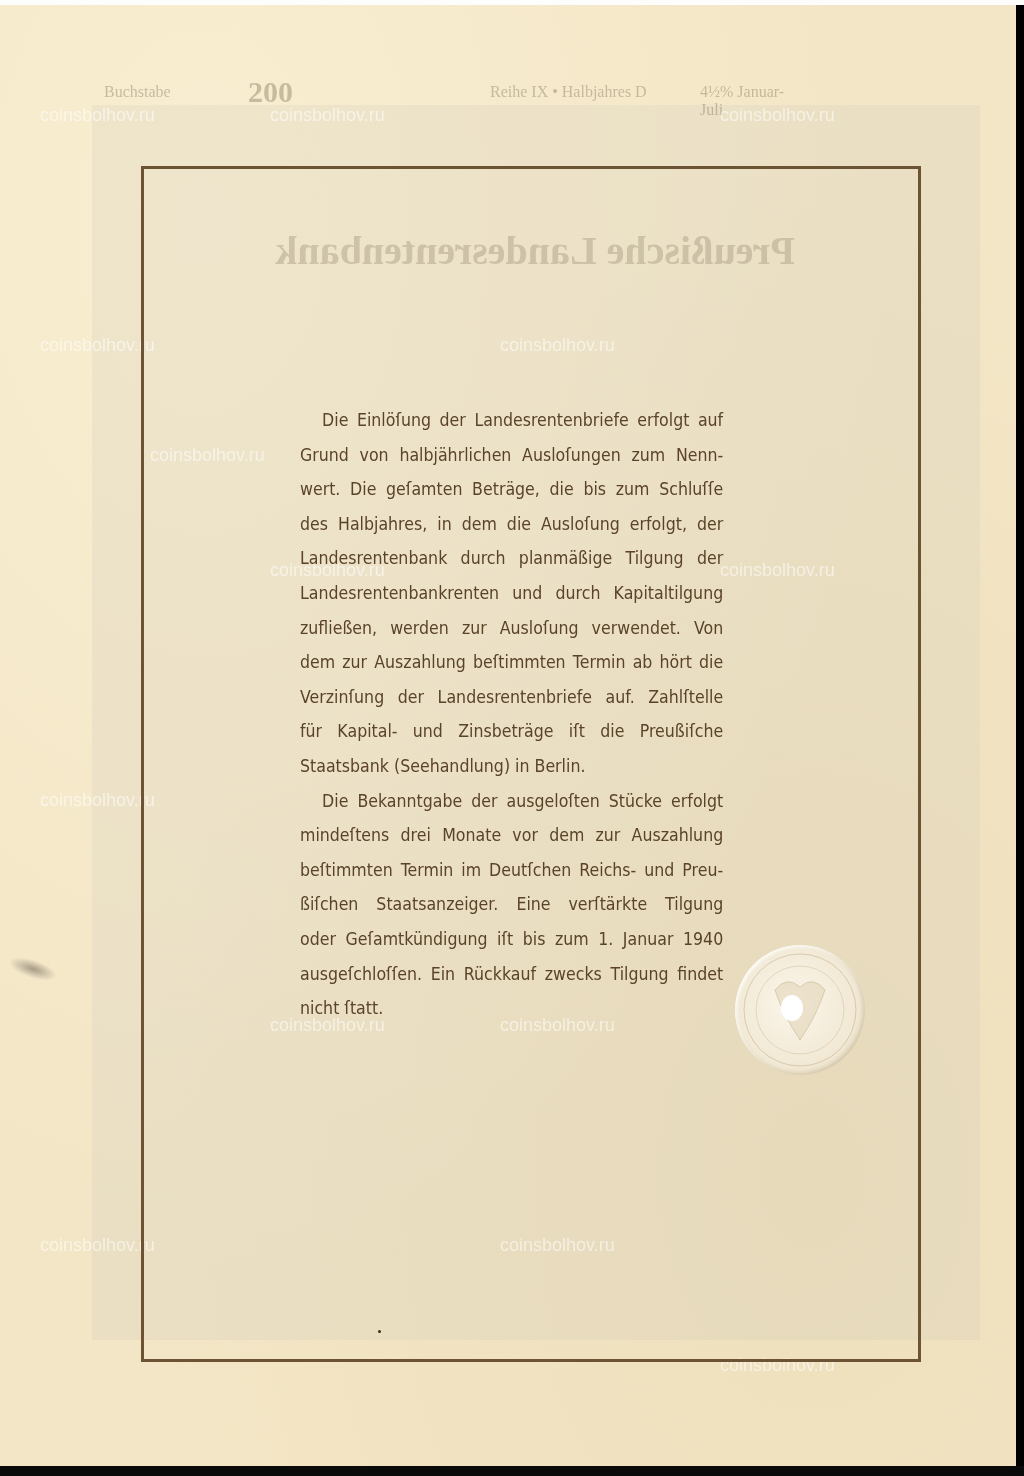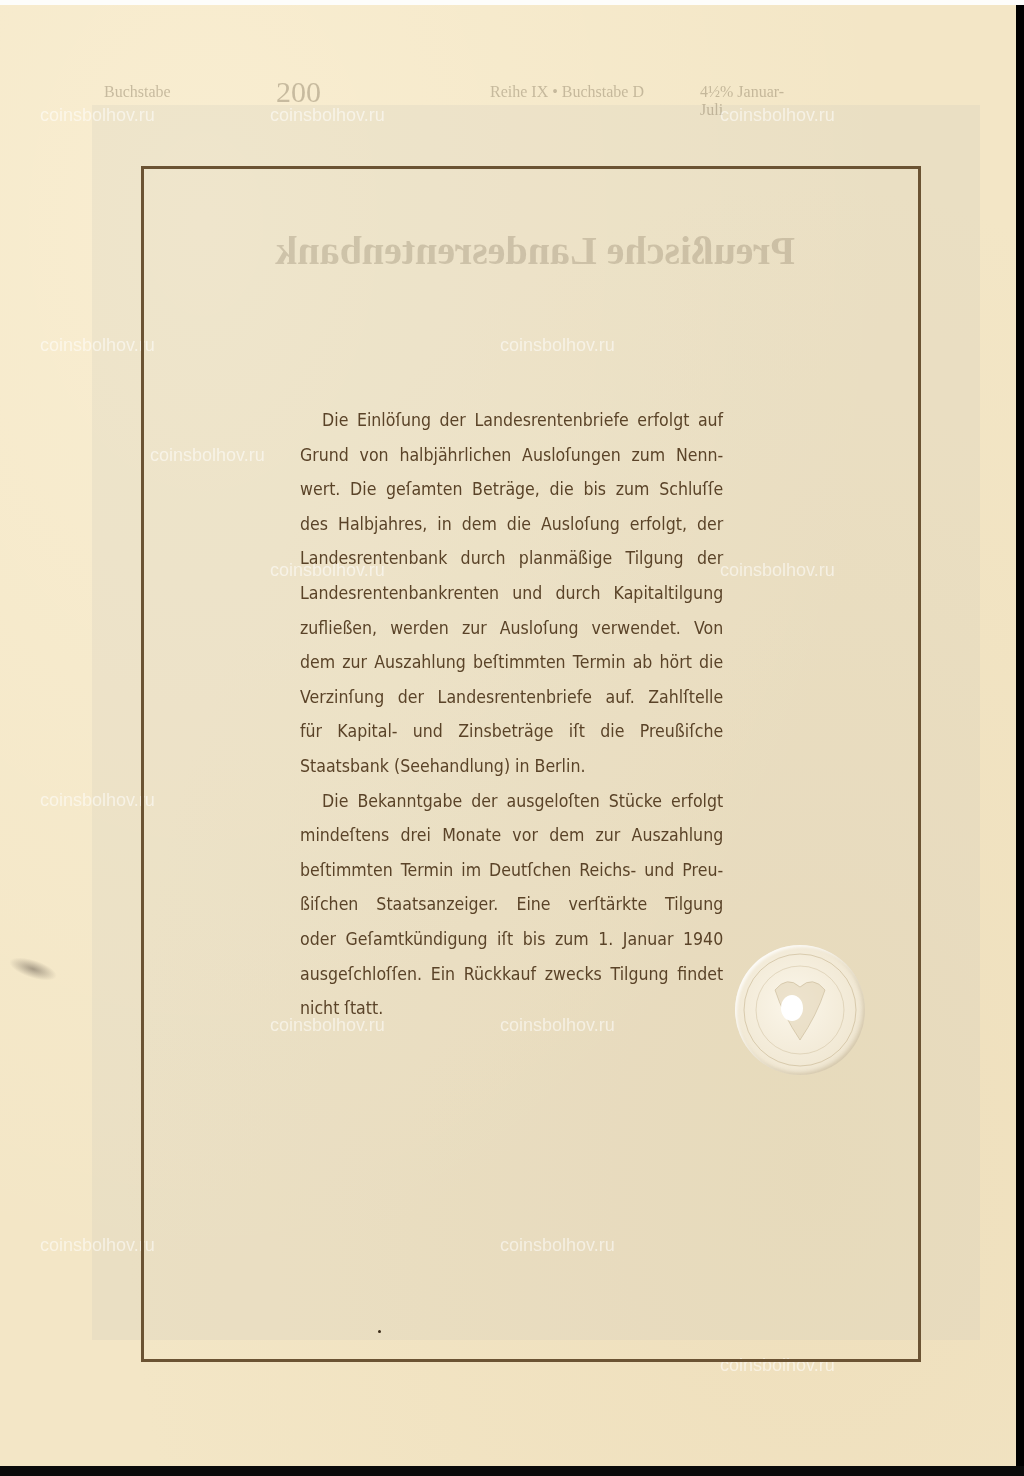"200" .bleed-header .amount { font-weight: normal -> bold; margin-left: 28px -> none }
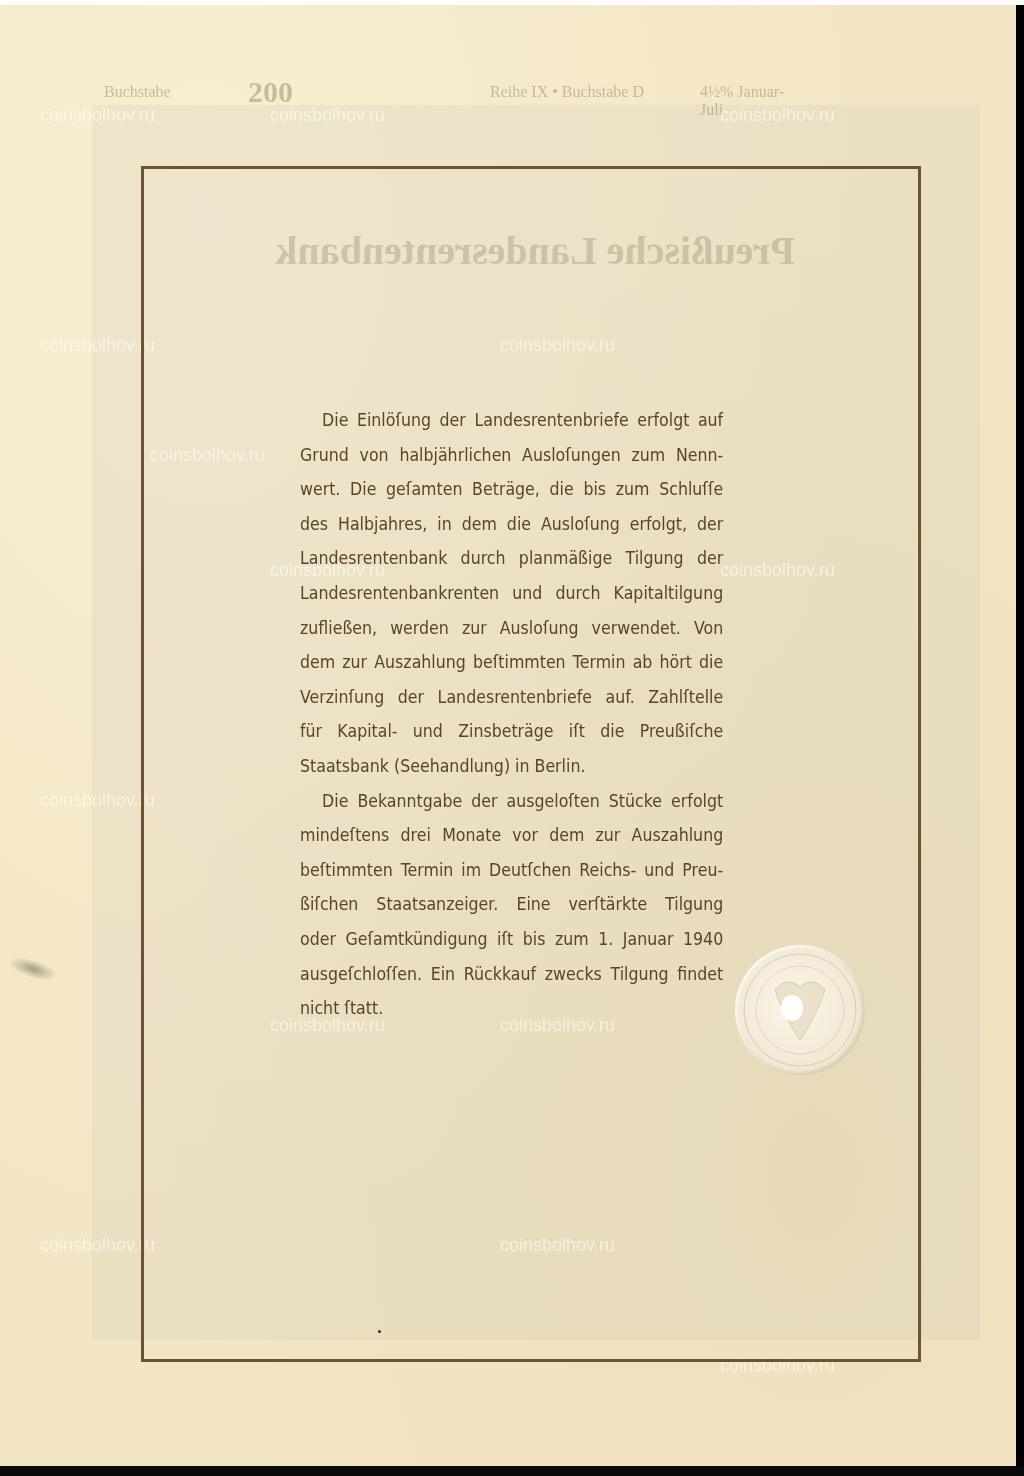"Reihe IX • Buchstabe D" span { text: Buchstabe -> Halbjahres }
